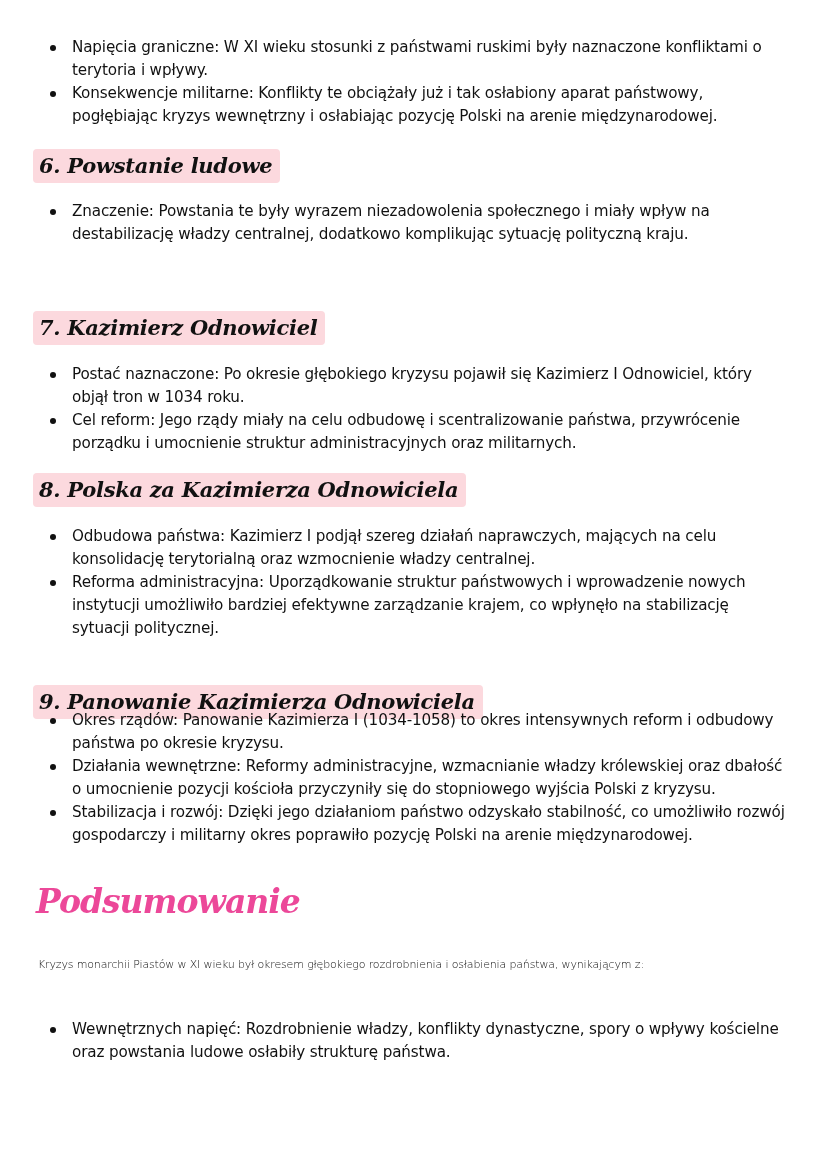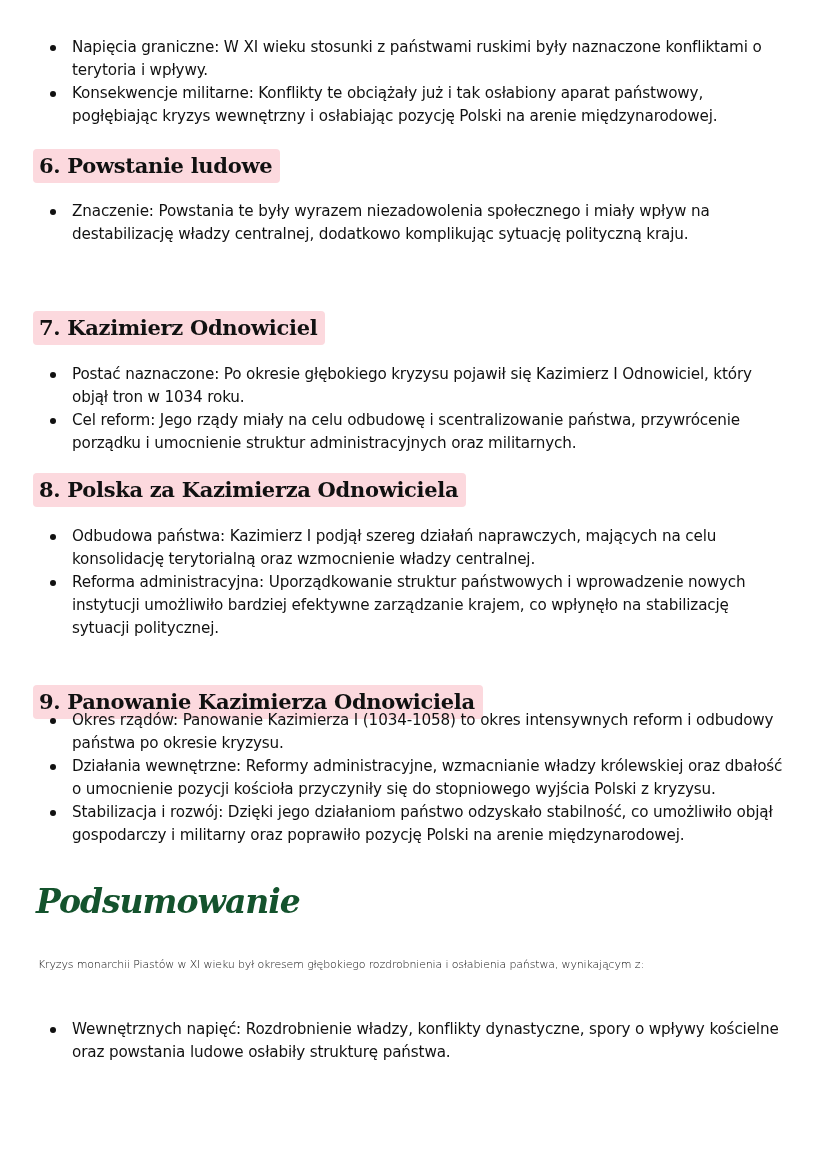"6. Powstanie ludowe" .heading { font-style: none -> italic }
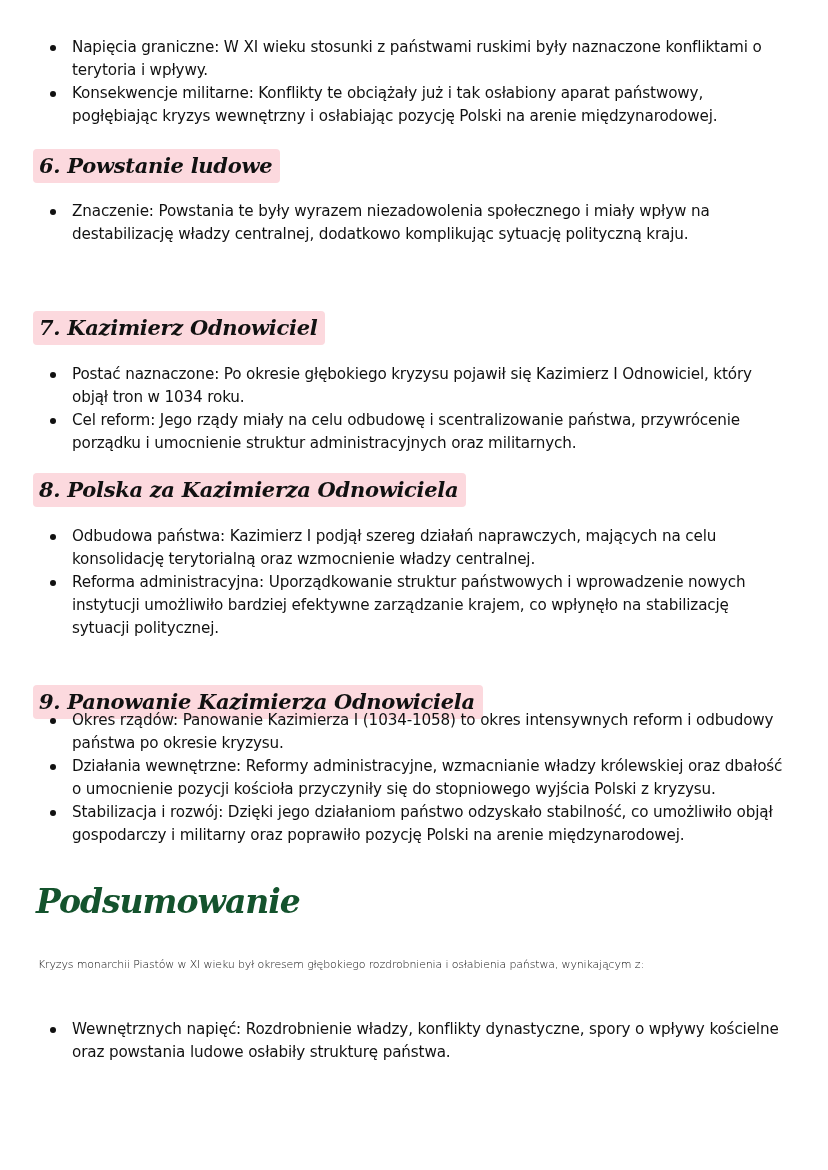"Dzięki jego działaniom państwo odzyskało" span { text: objął gospodarczy i militarny oraz -> rozwój gospodarczy i militarny okres }
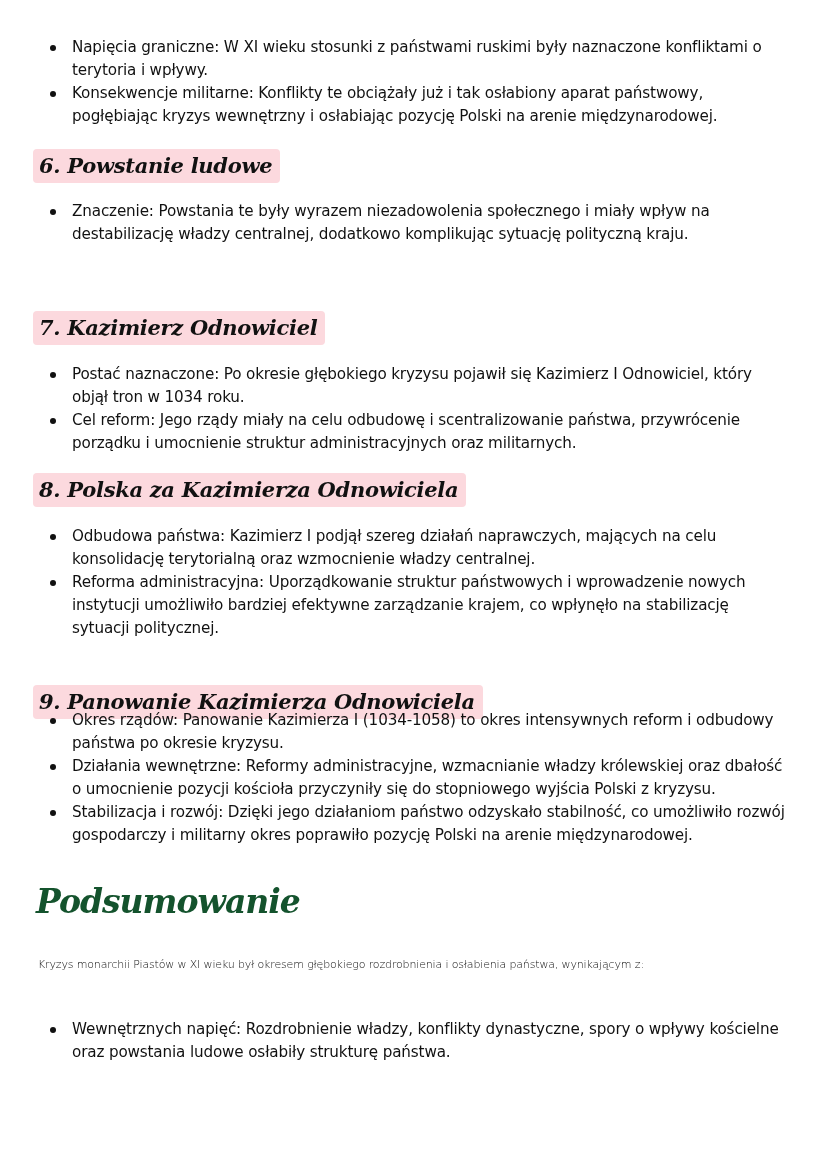"Podsumowanie" .summary-title { color: #14532d -> #ec4899 }
